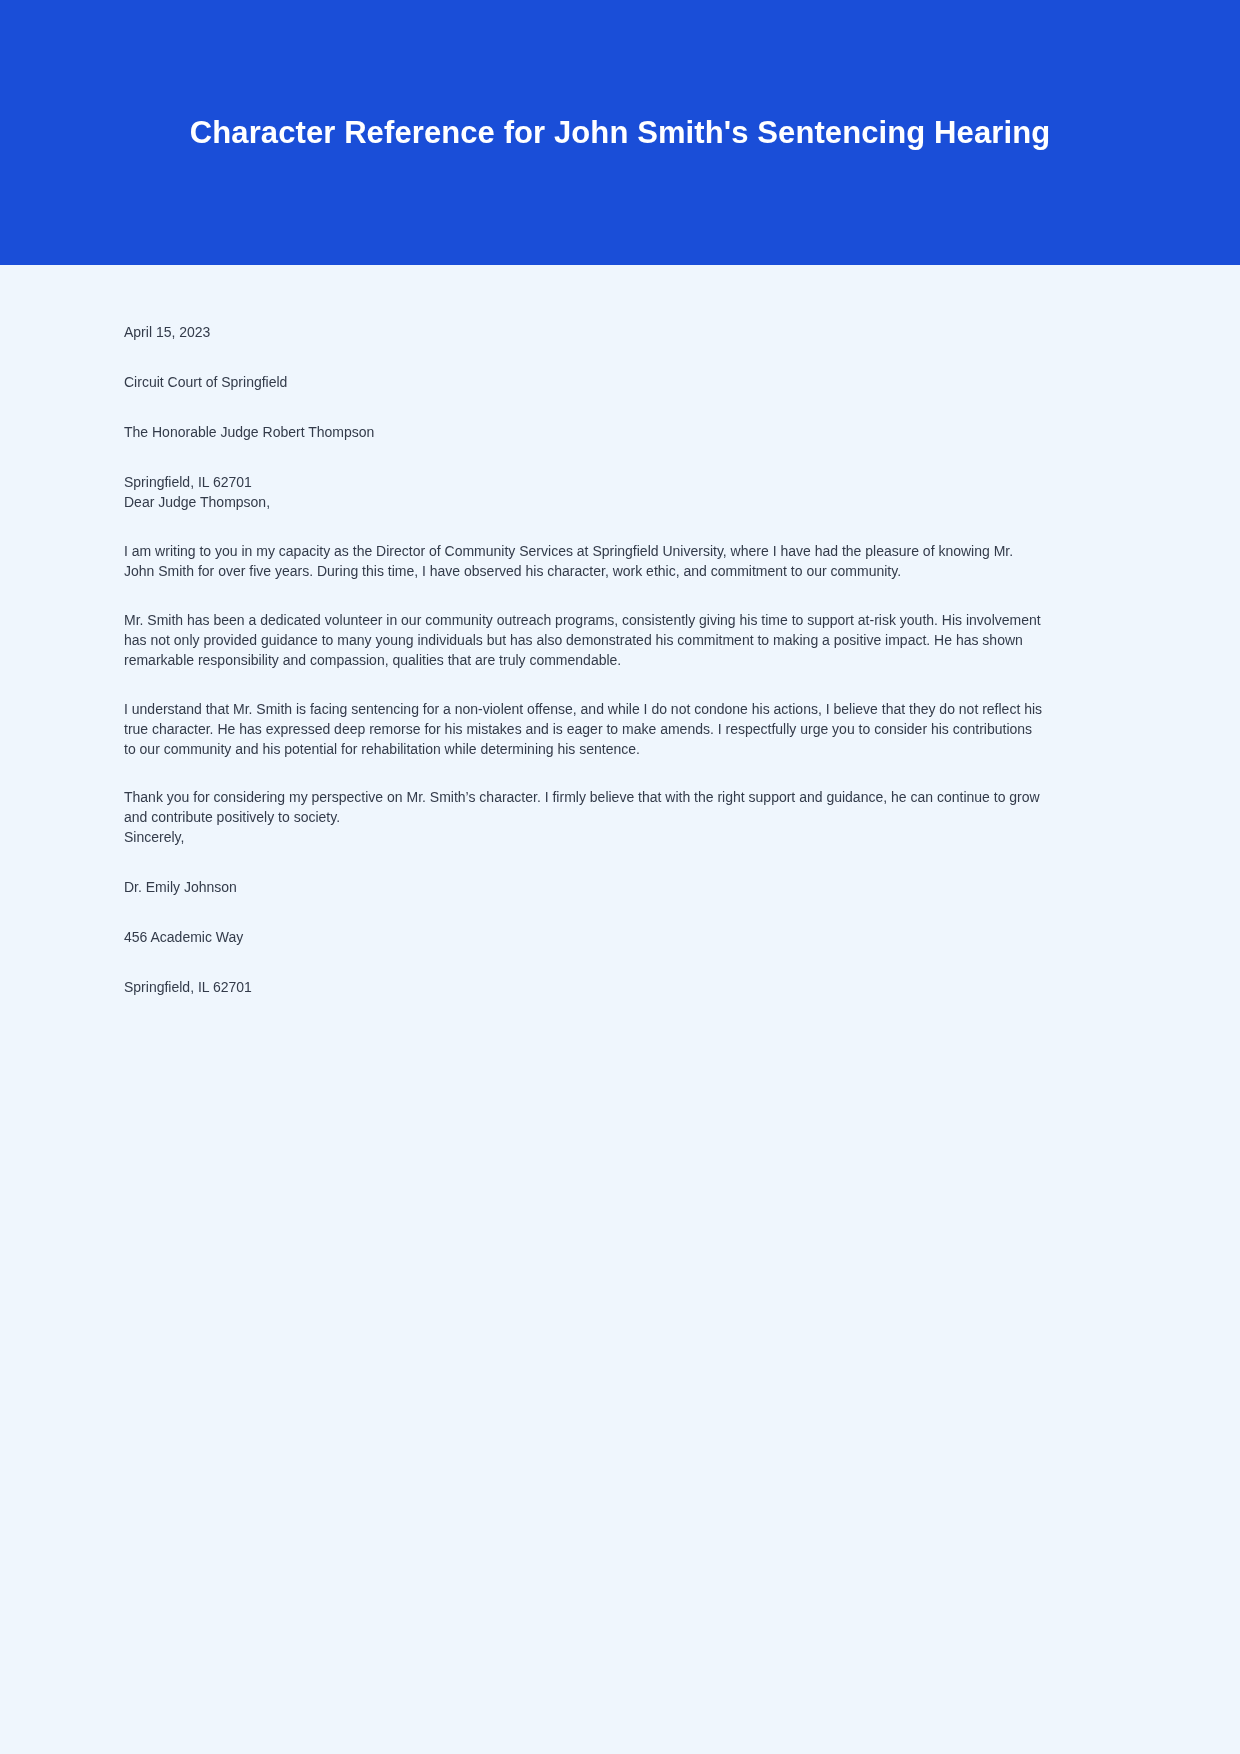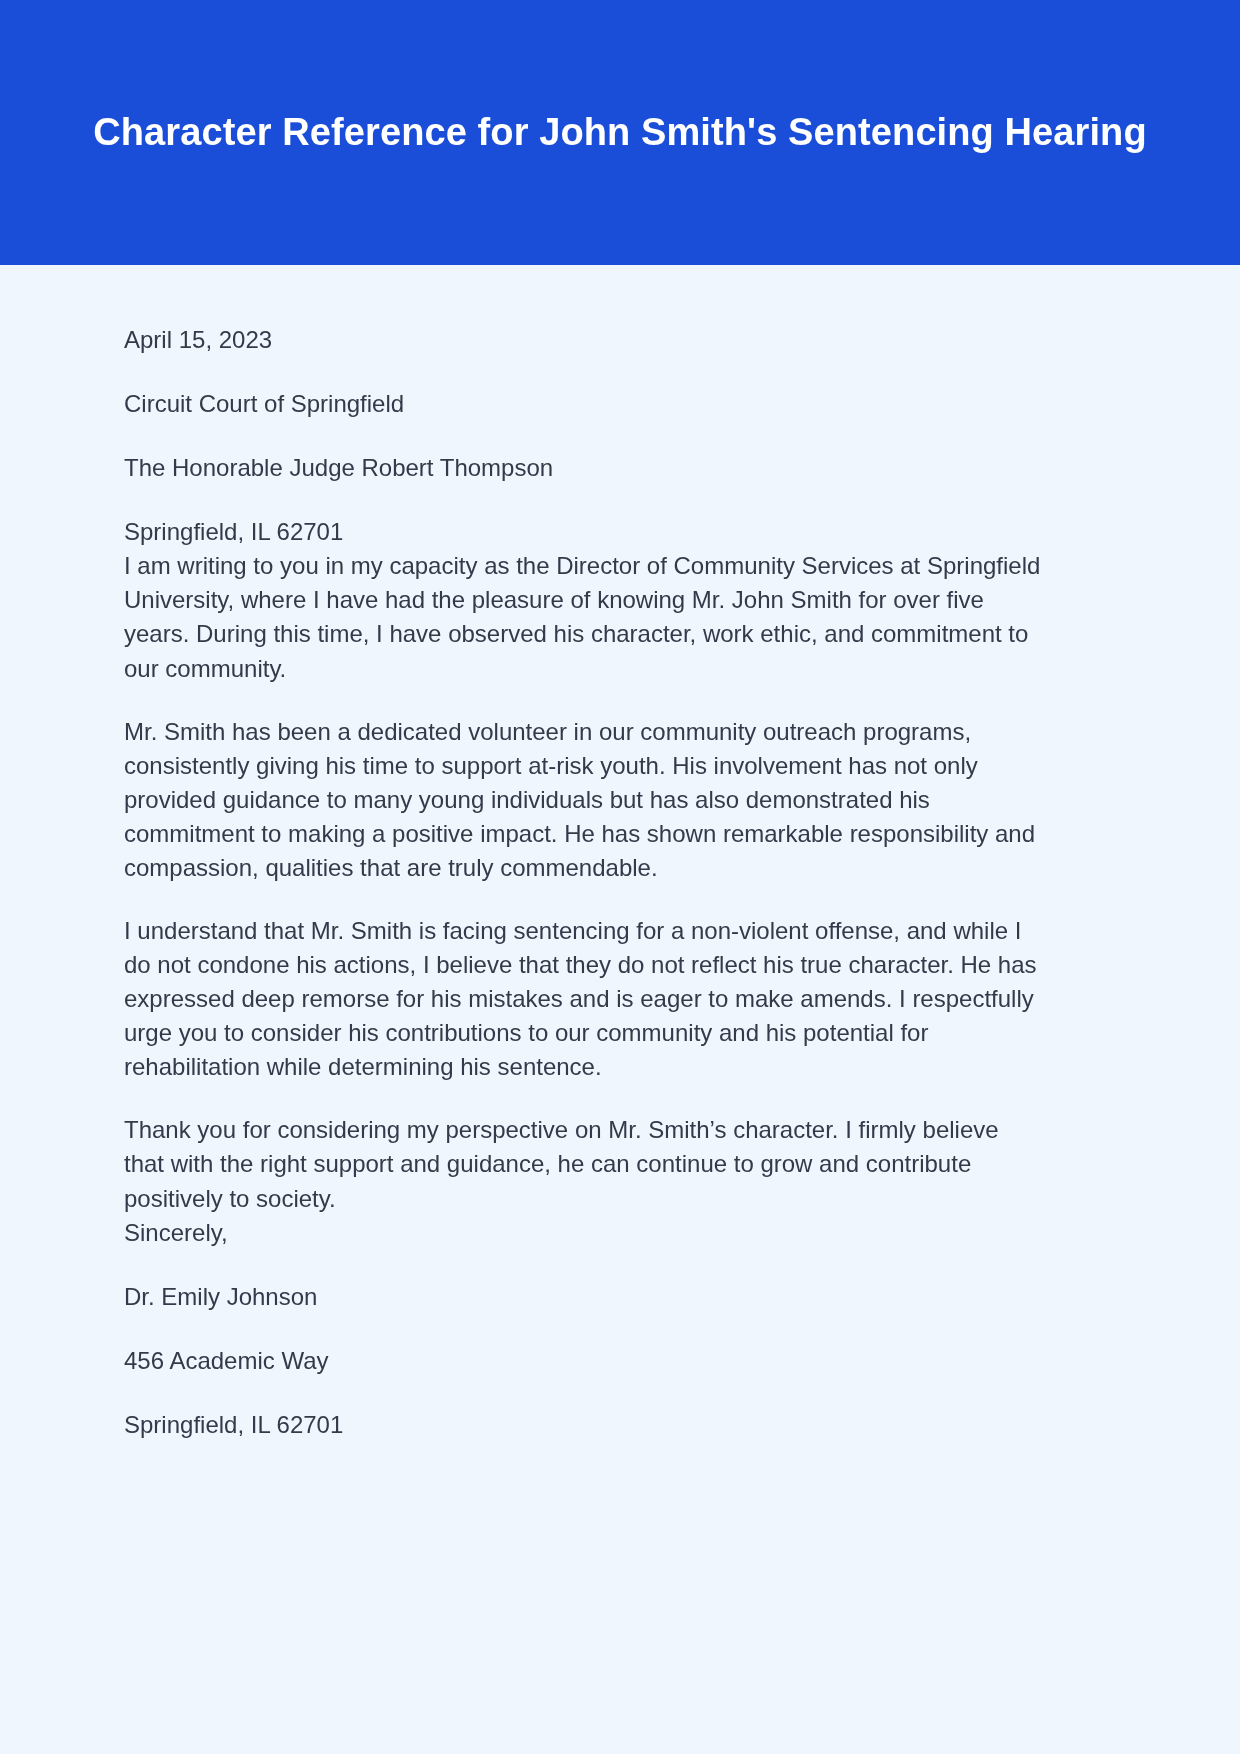"Character Reference for John Smith's" .doc-title { font-size: 38px -> 31px }
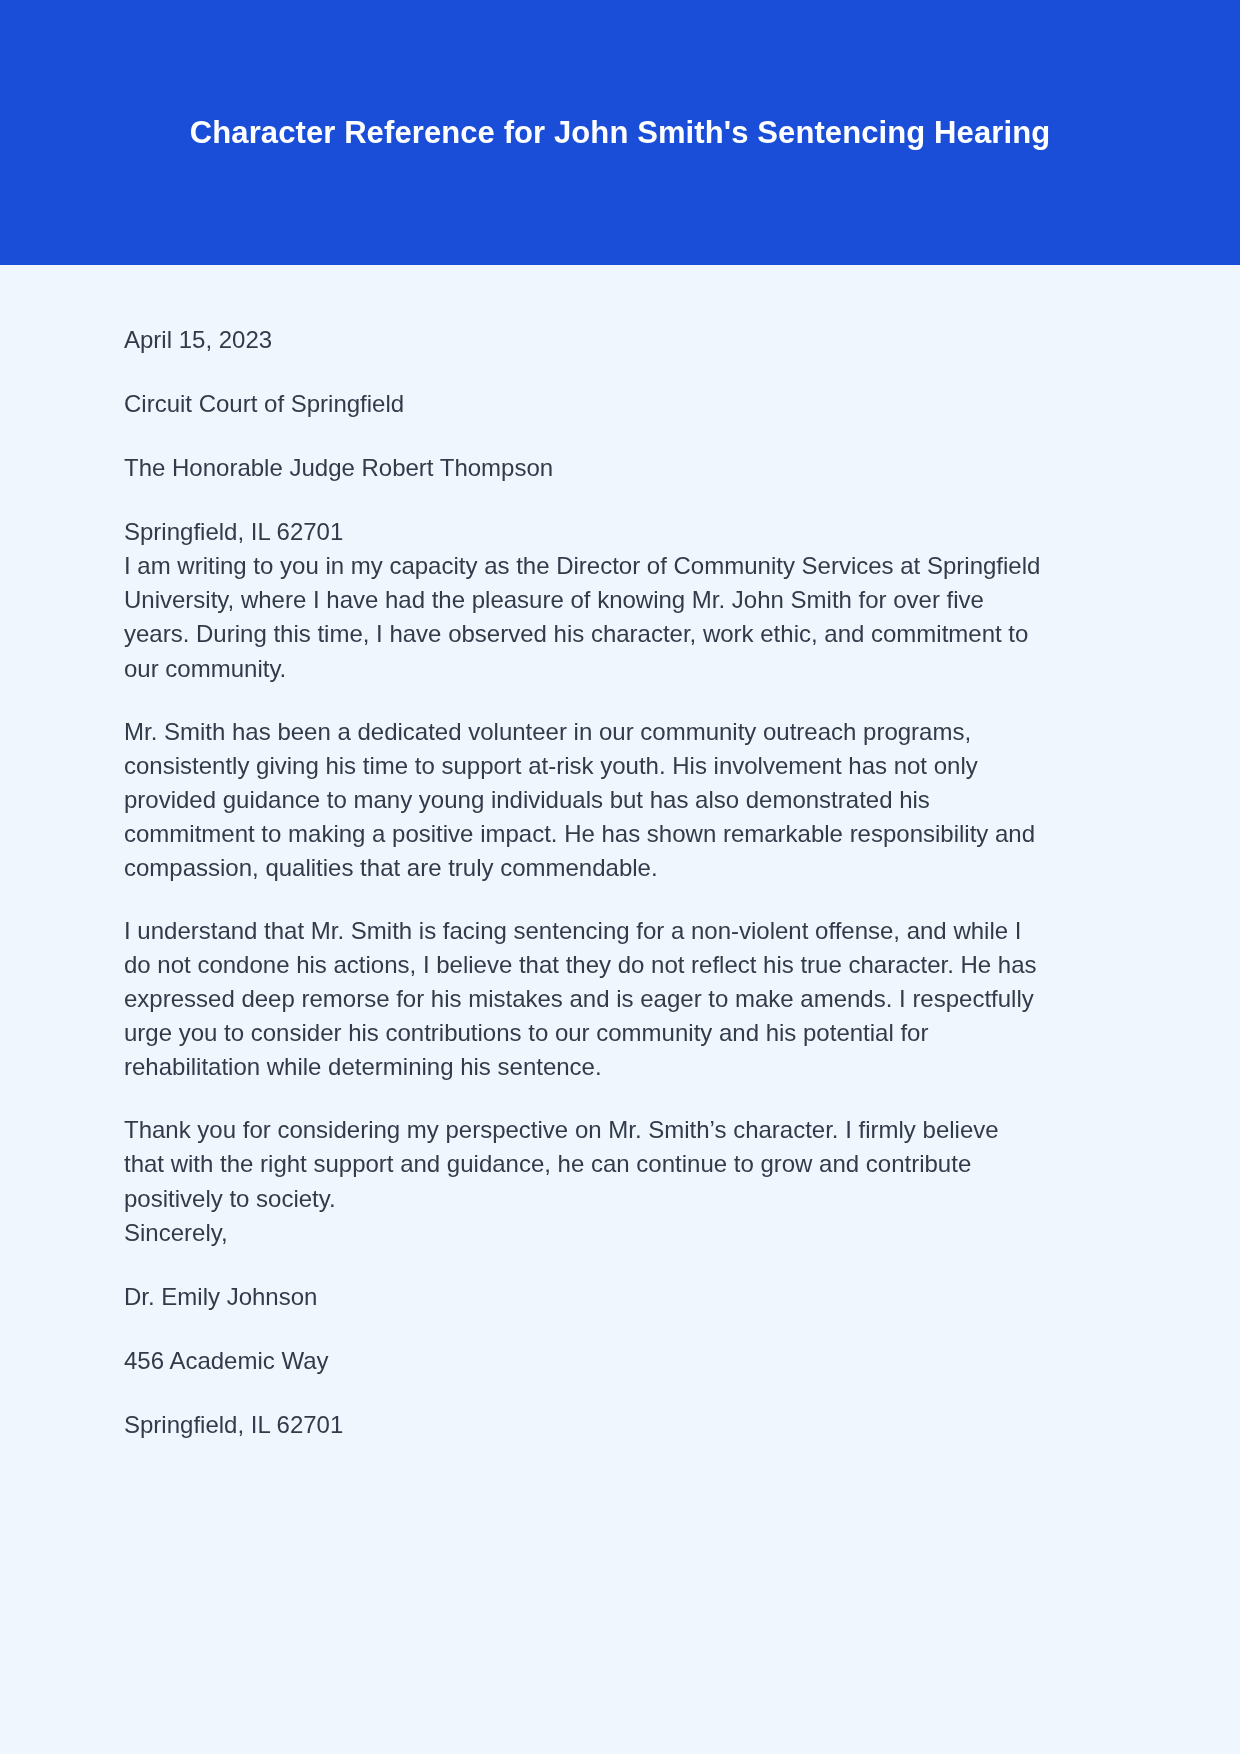"April 15, 2023" .line, .para { font-size: 24px -> 14px }
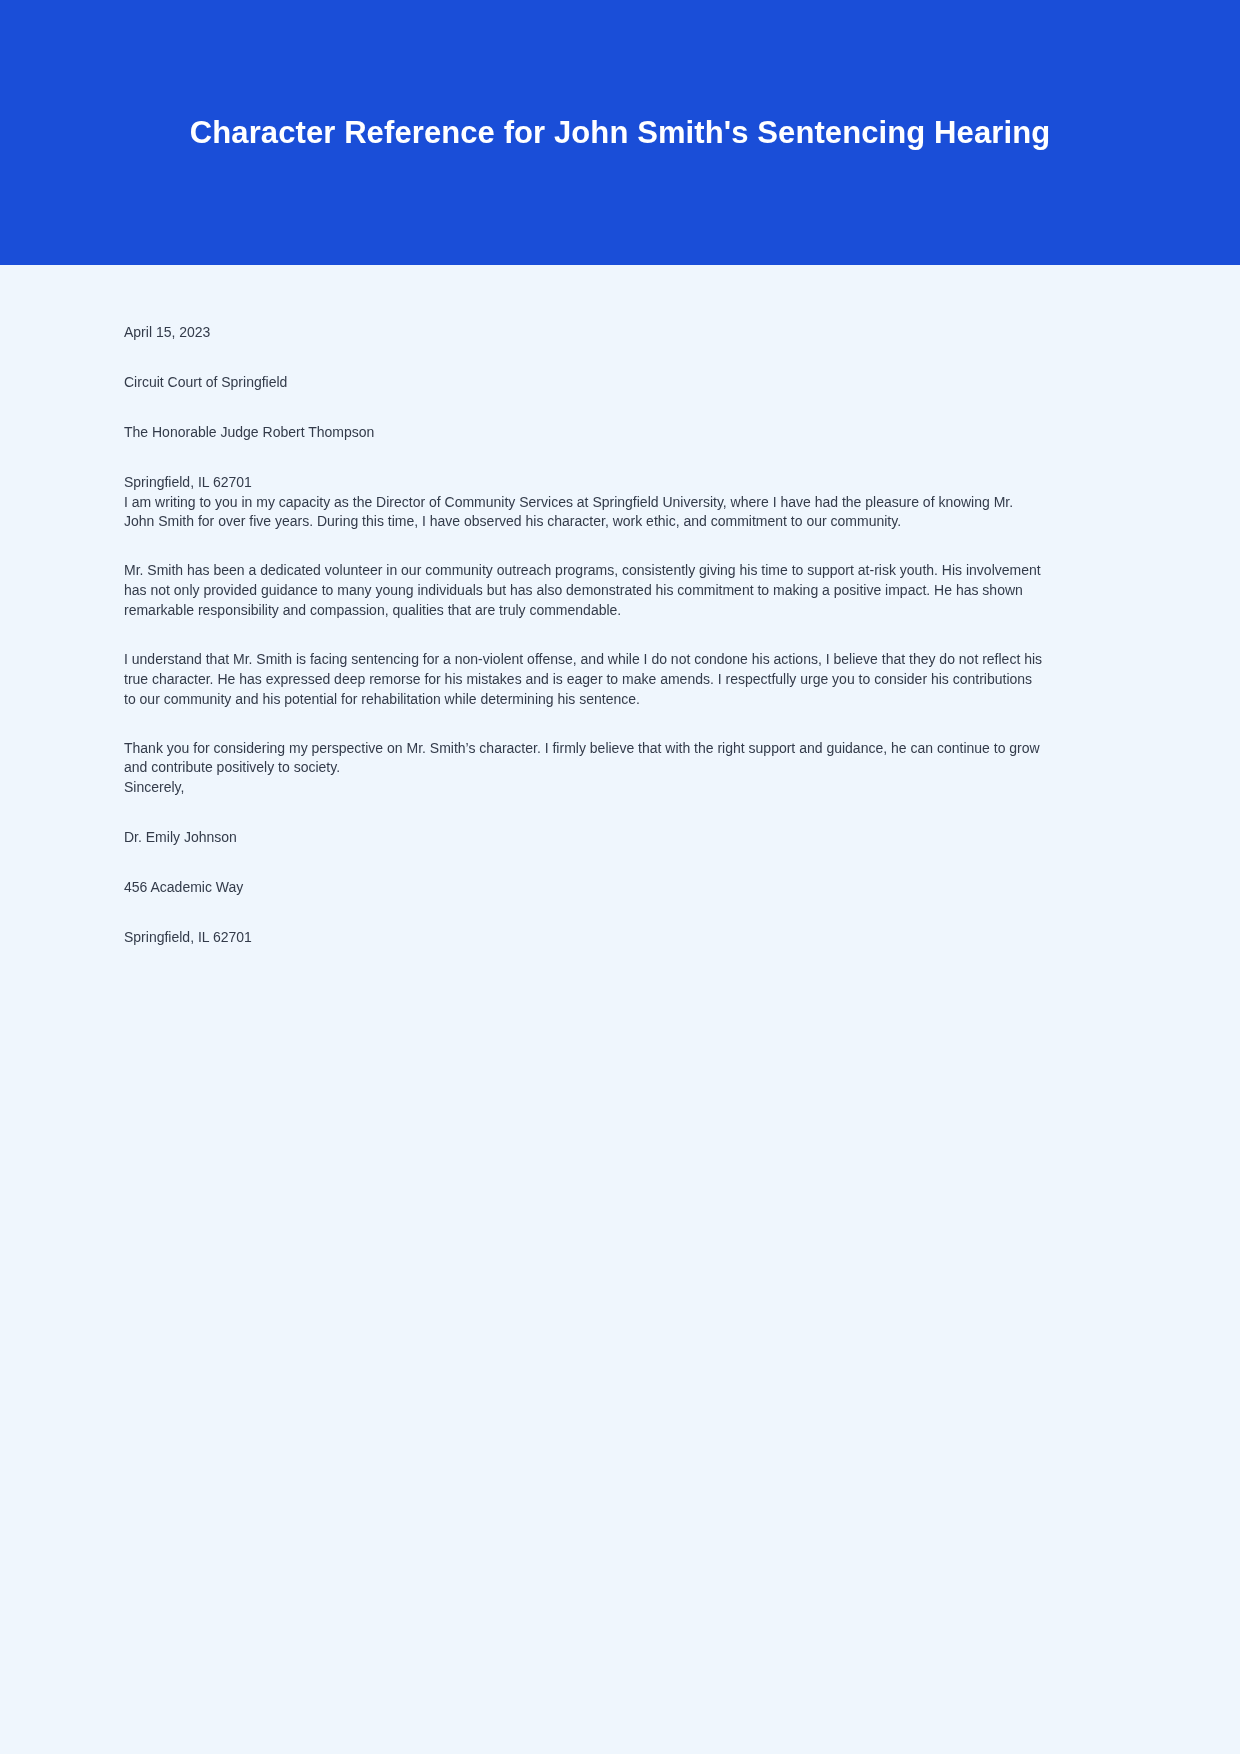"Dear Judge Thompson," p.line { html: none -> <p>Dear Judge Thompson,</p> }
